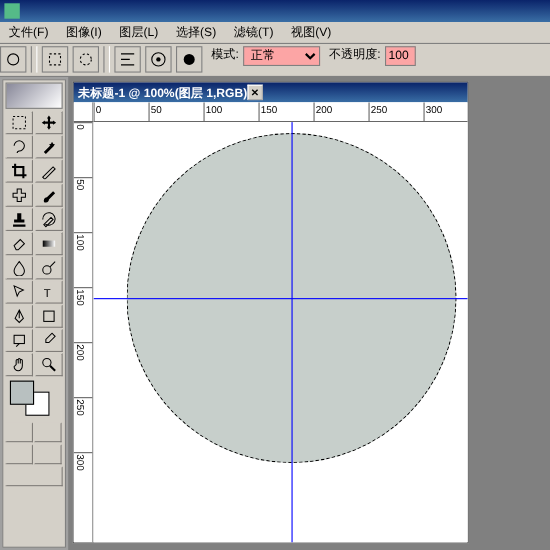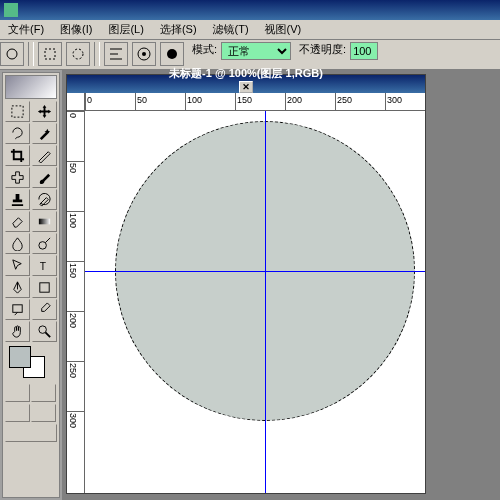"正常" select, input[type=text] { background: #86efac -> #fca5a5 }
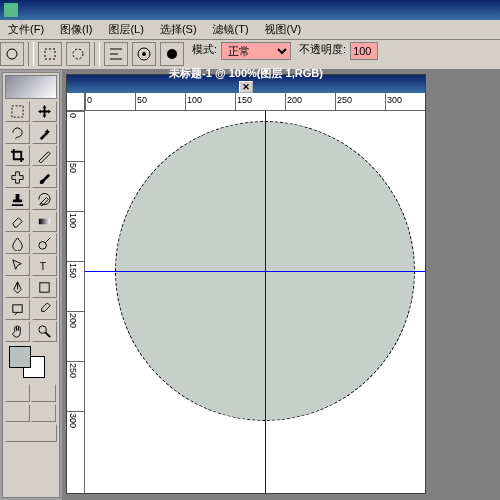"未标题-1 @ 100%(图层 1,RGB)" .doc-title { flex-direction: column -> none; justify-content: flex-end -> flex-start }
